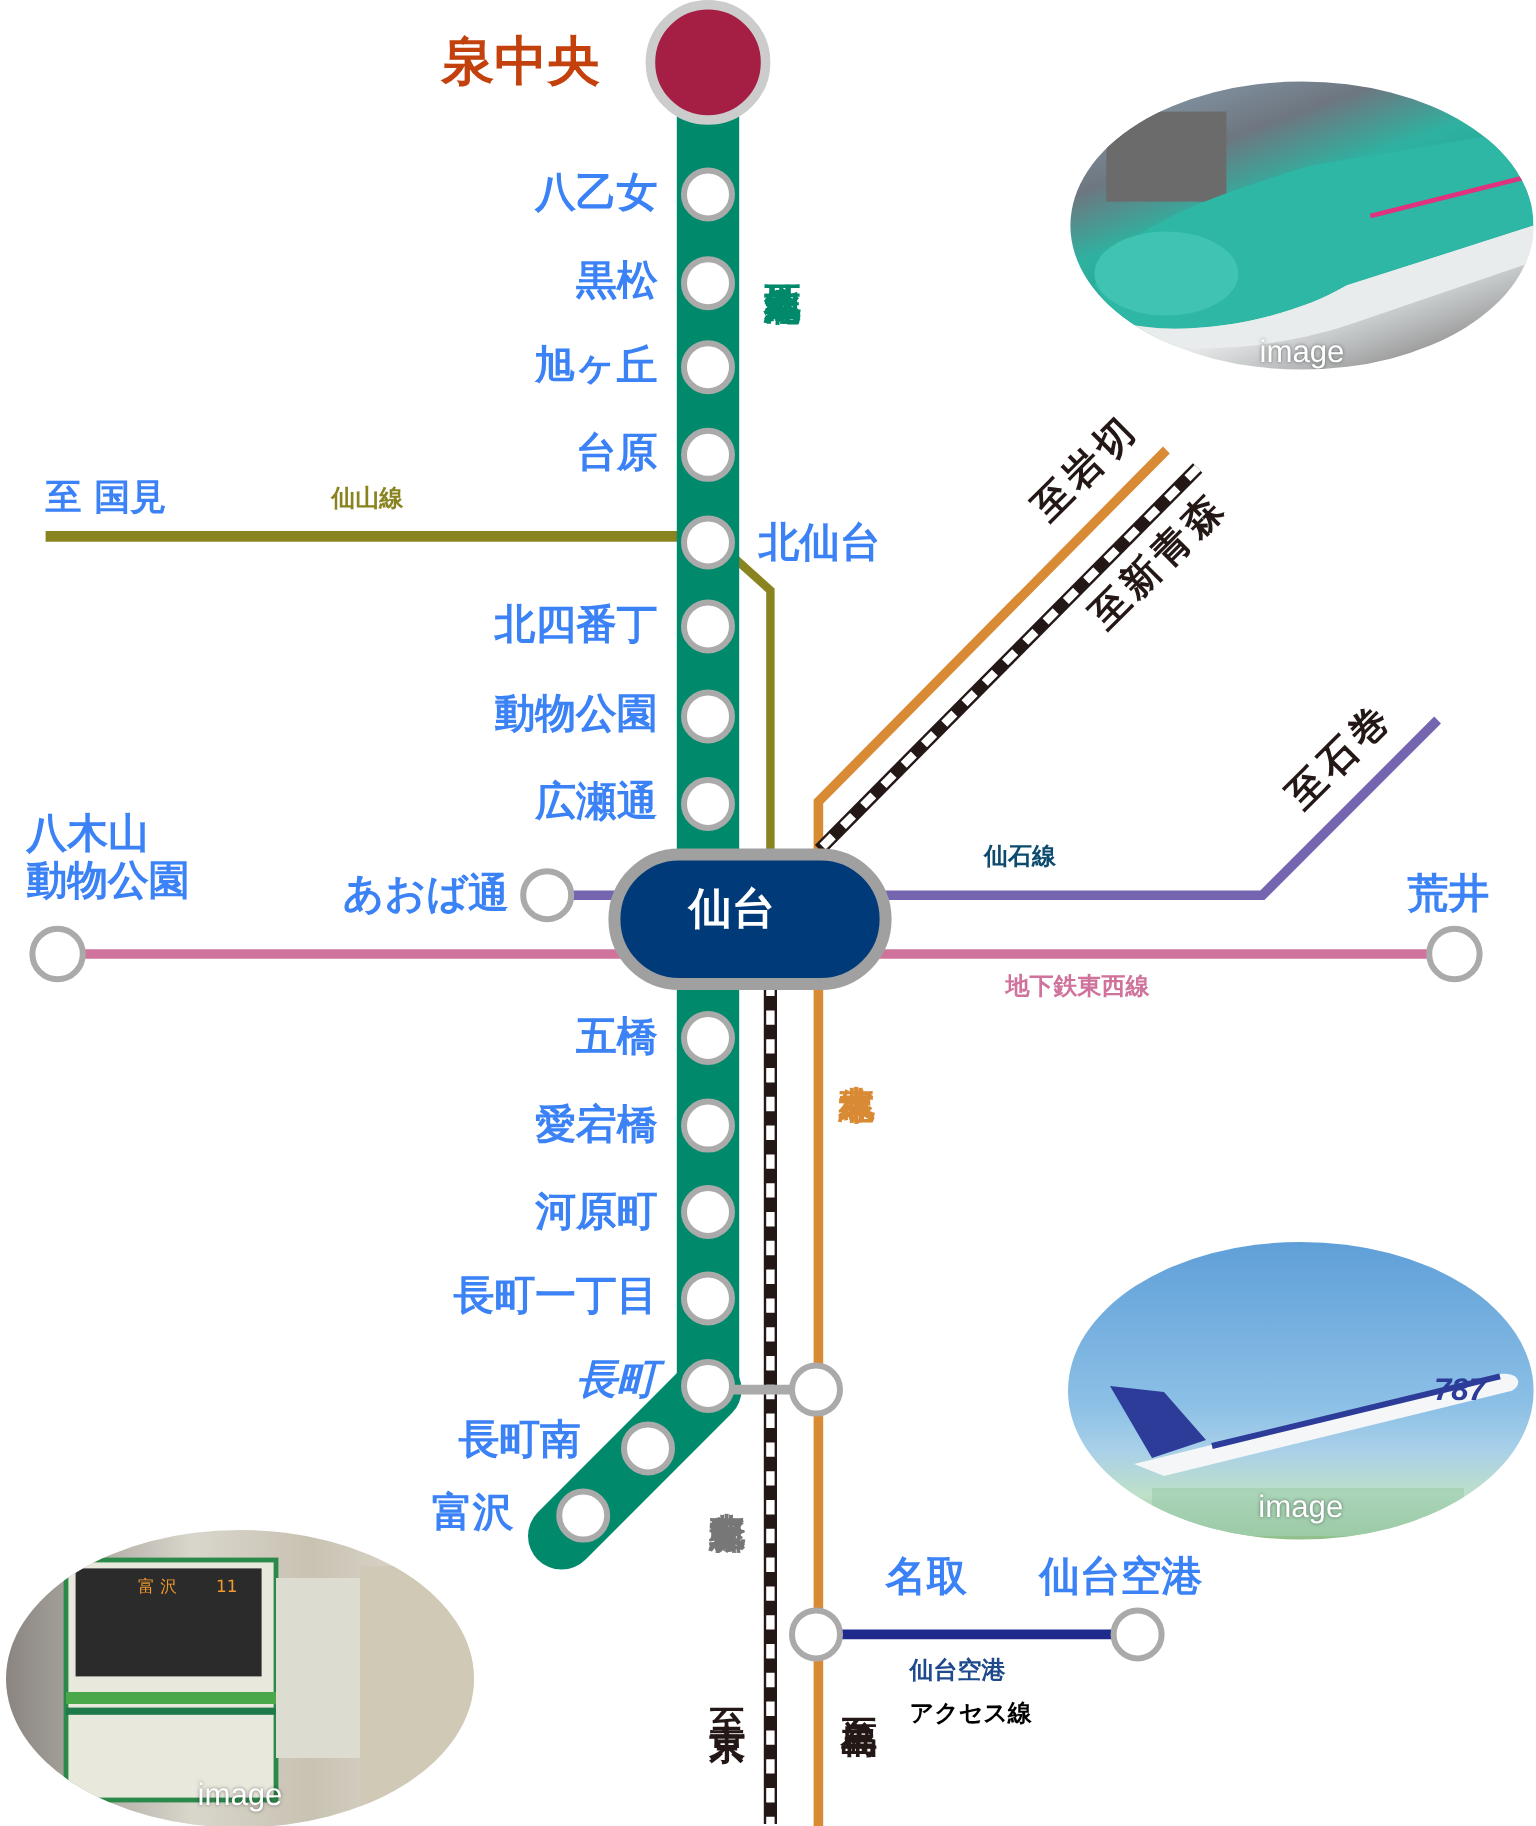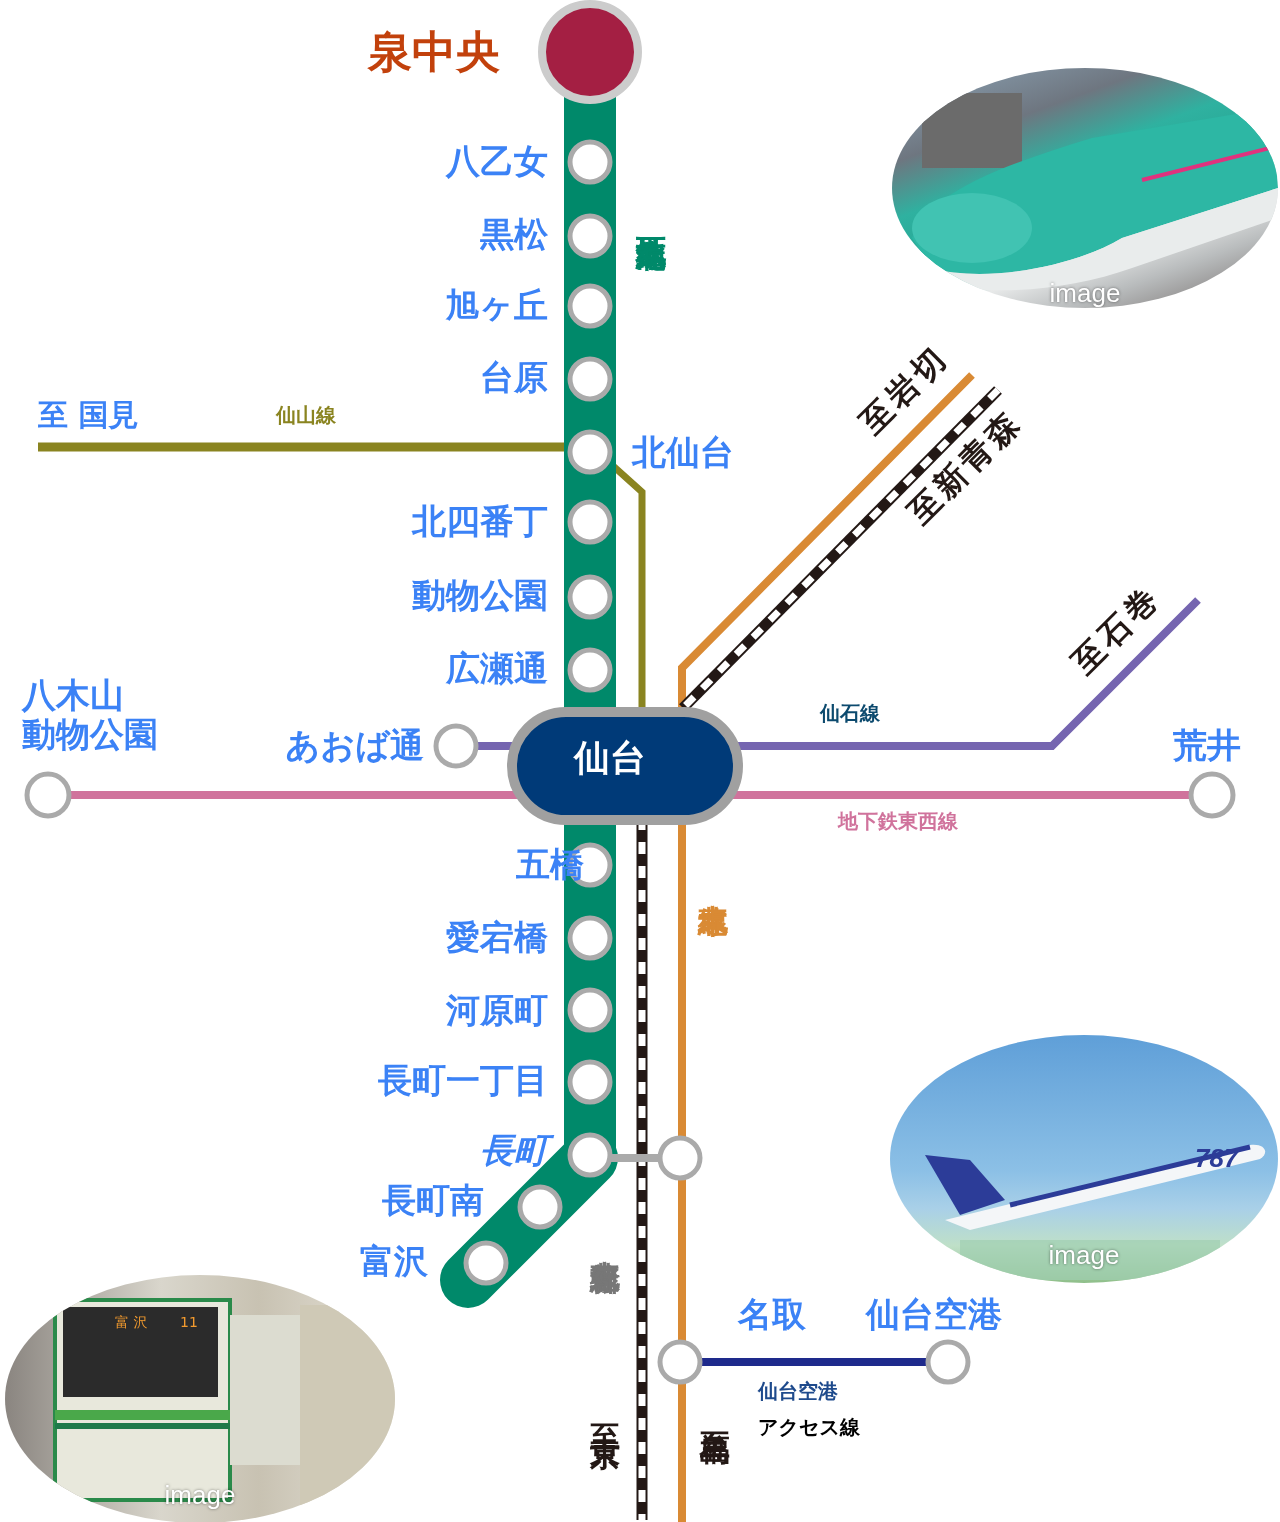"五橋" div.lbl { right: 696px -> 732px }
